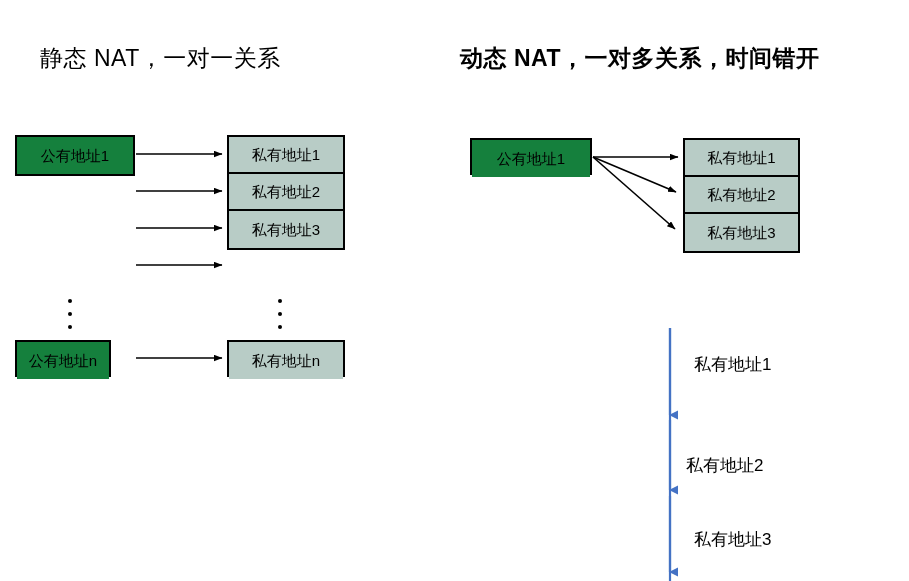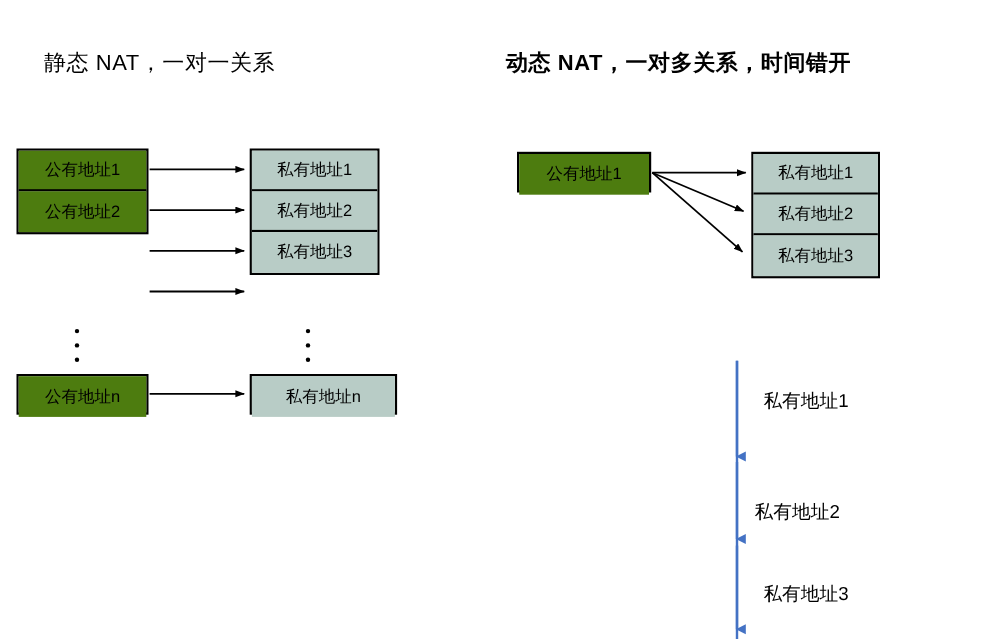"静态 NAT，一对一关系" .title { font-size: 20px -> 23px }
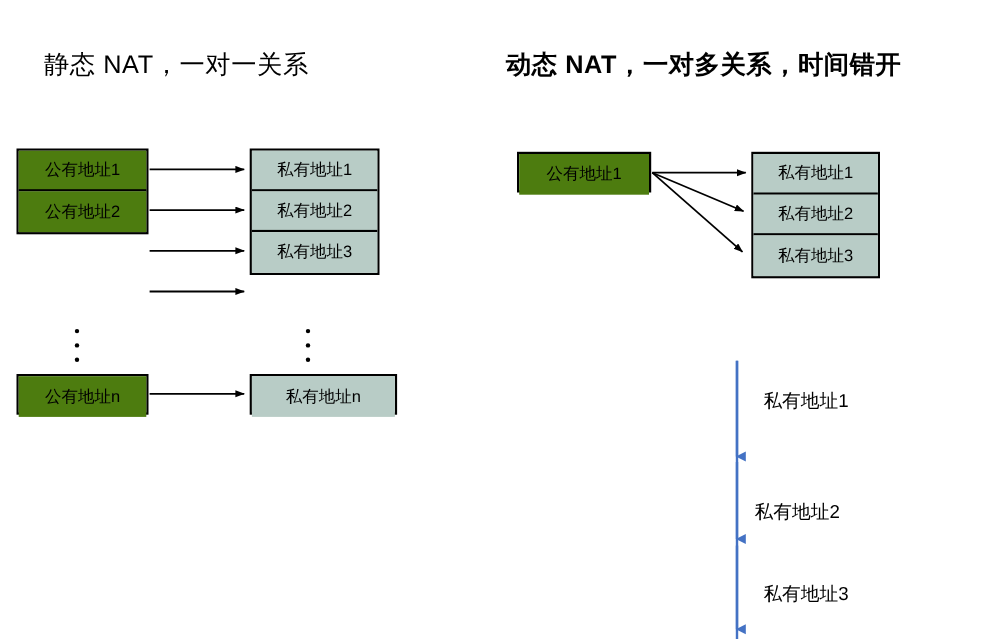"公有地址1" .public { background: #4d7c0f -> #15803d }
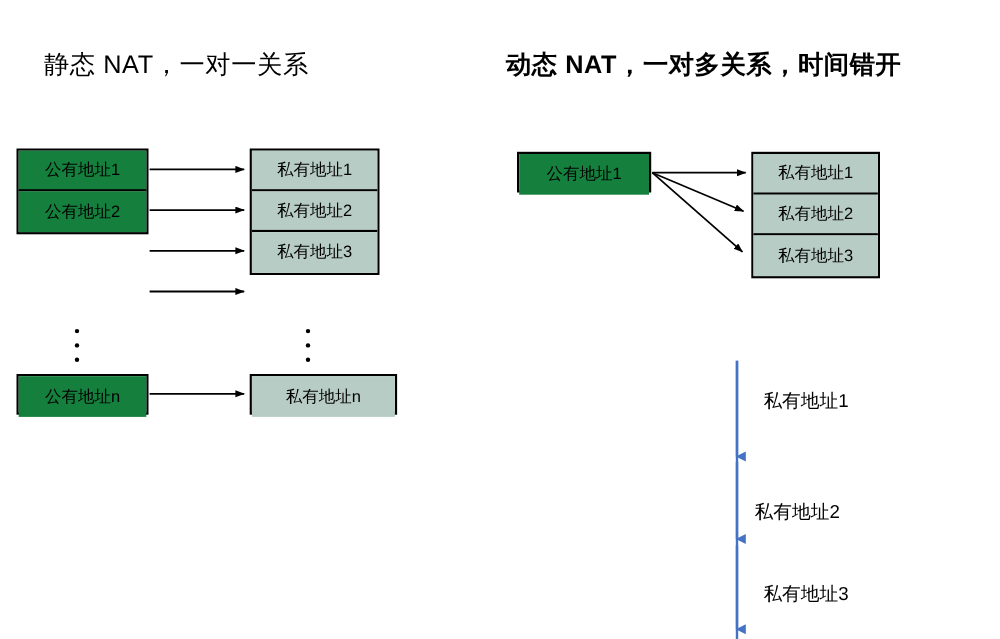"公有地址2" div.cell { html: <div>公有地址2</div> -> none }
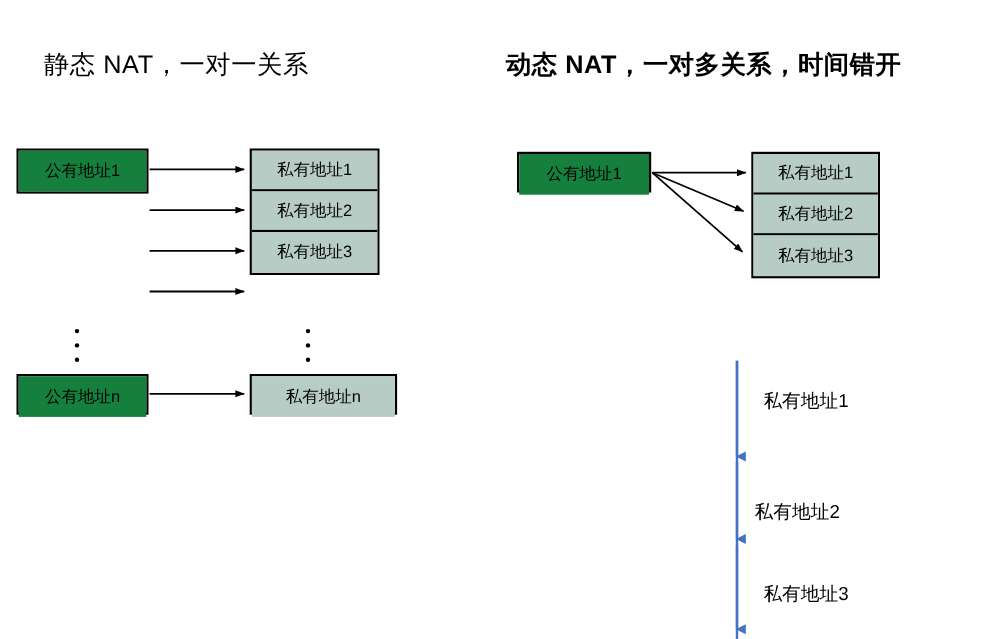"公有地址n" #box-public-n { width: 120px -> 96px }
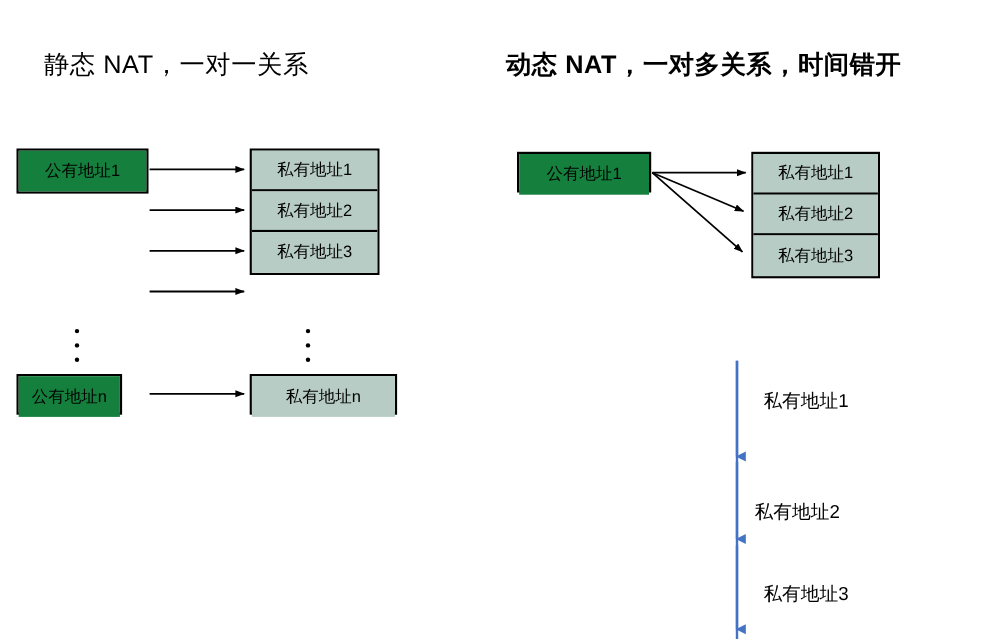"私有地址n" #box-private-n { width: 134px -> 118px }
